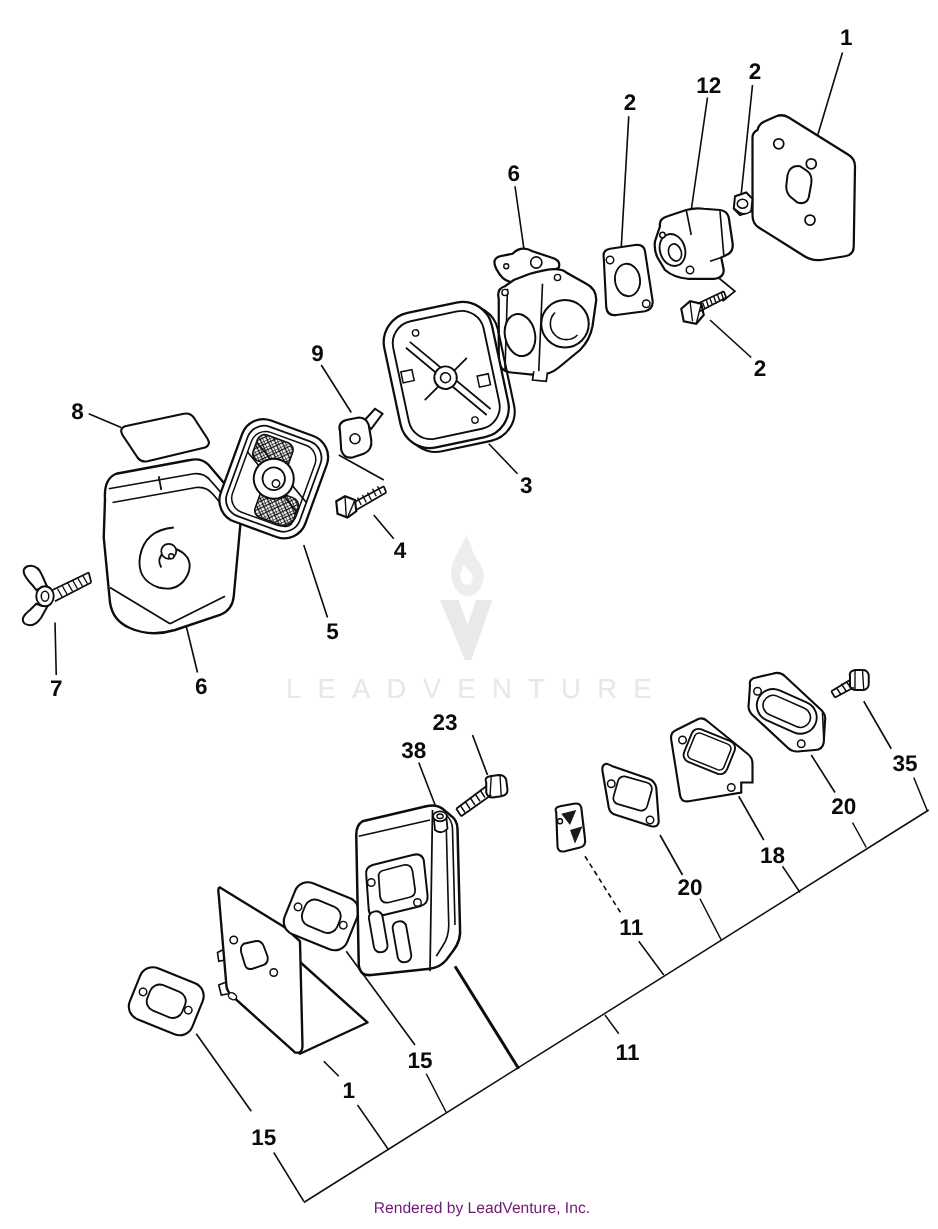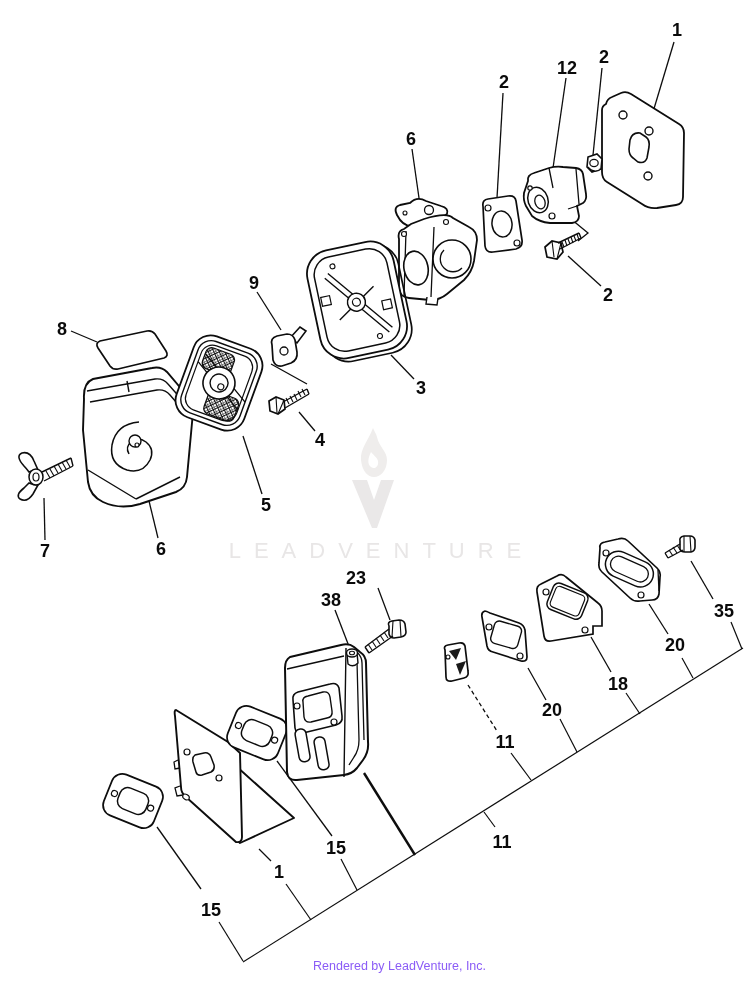"Rendered by LeadVenture, Inc." .footer-credit { color: #8b5cf6 -> #701a75; left: 313px -> 299px }
